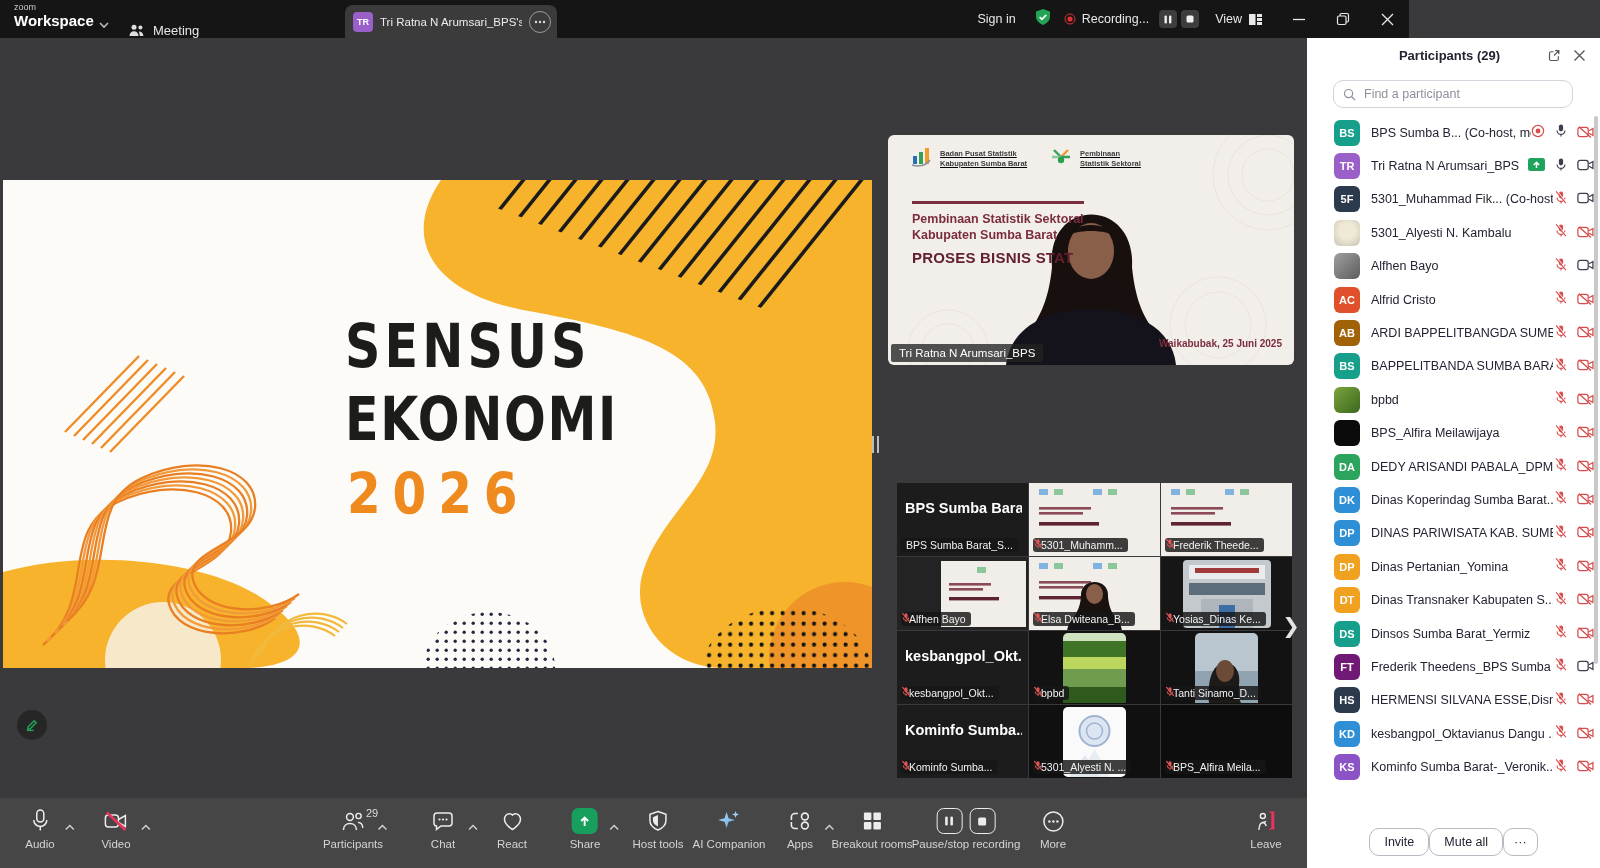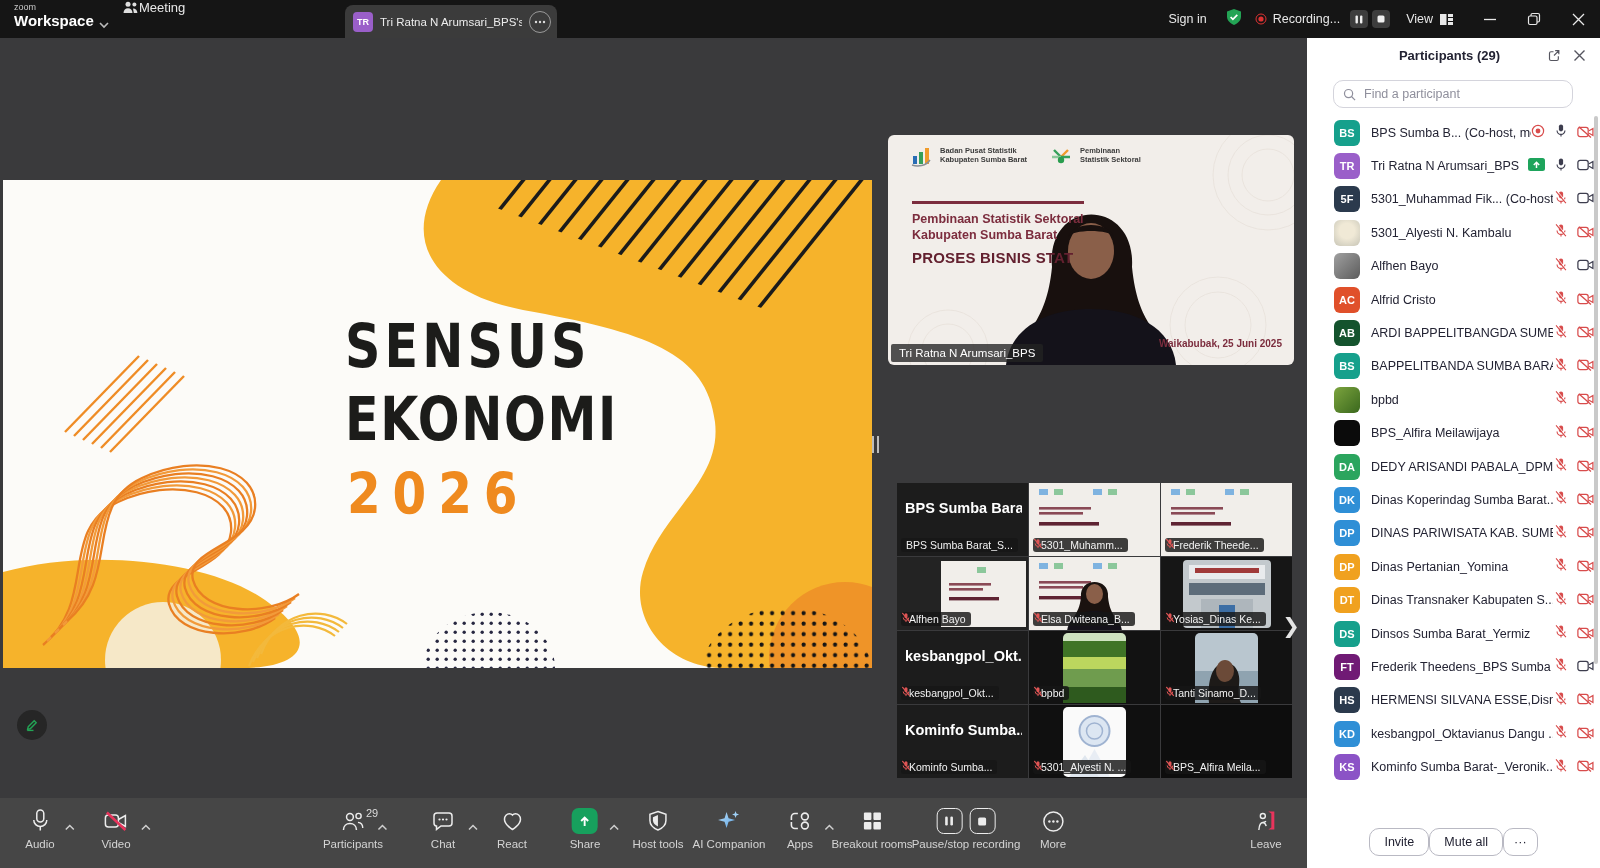"zoom" #titlebar { width: 1600px -> 1409px }
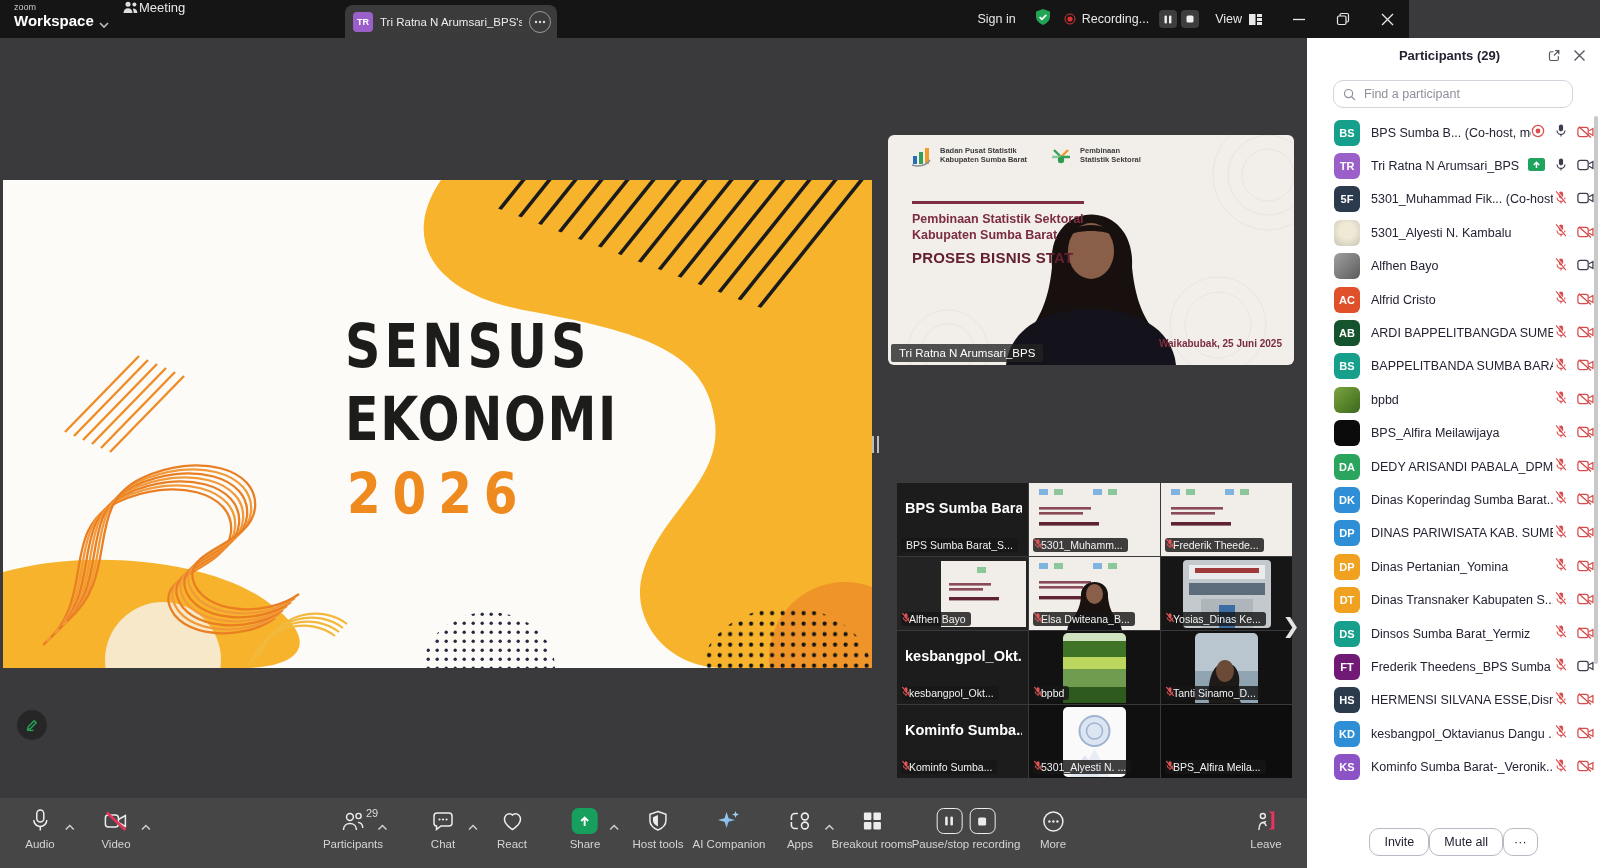"Meeting" .tab-meeting { align-items: flex-start -> flex-end; gap: none -> 8px; left: 122px -> 128px }
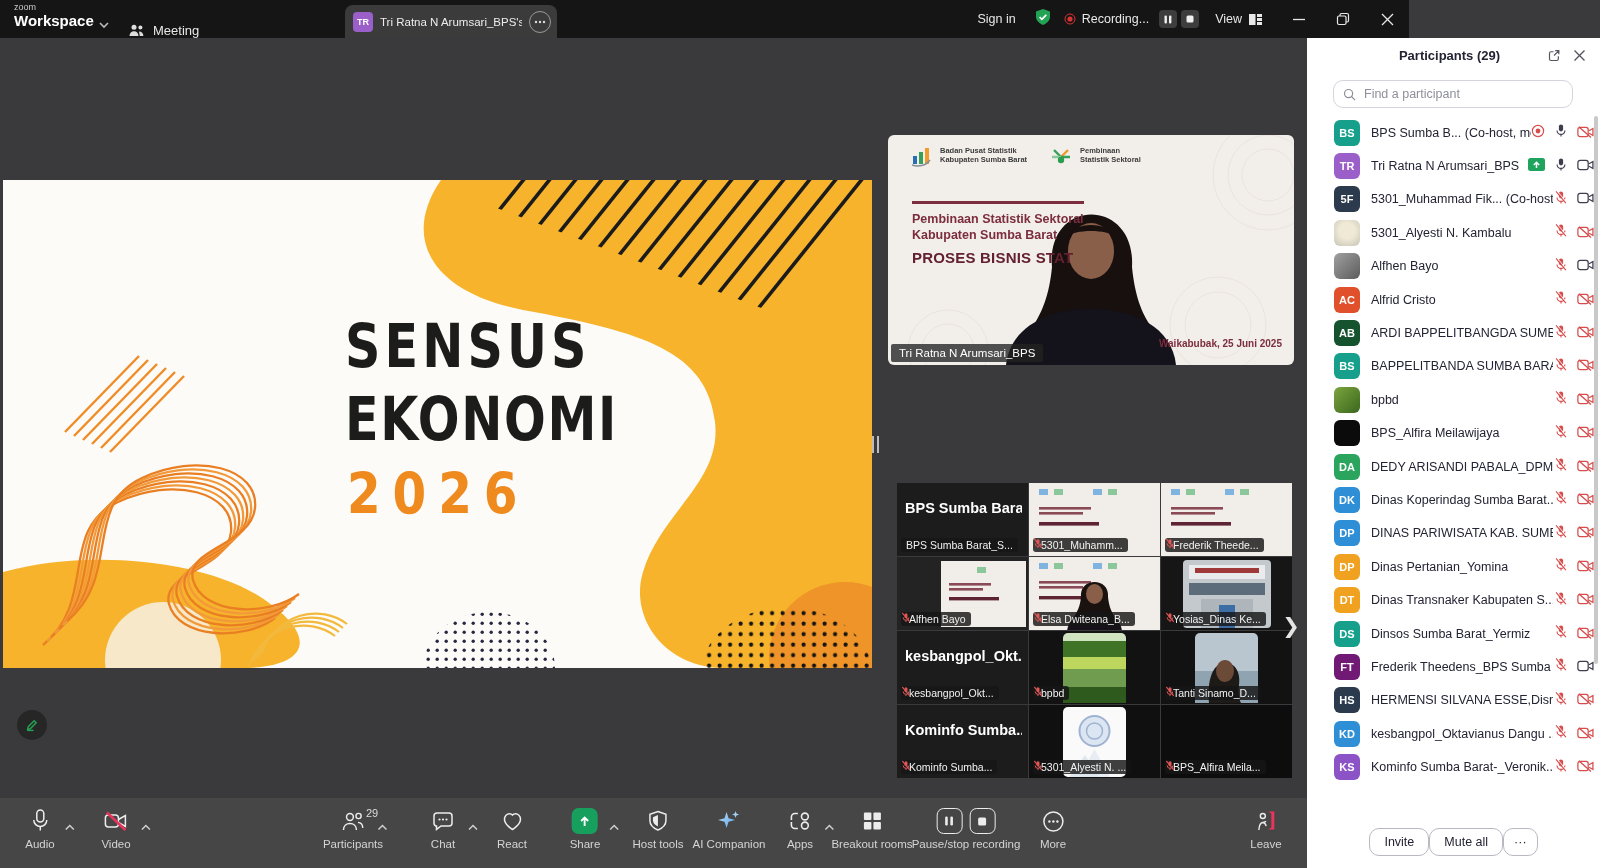"Badan Pusat Statistik" #presenter .logo-row { align-items: flex-start -> flex-end; text-decoration: none -> underline }
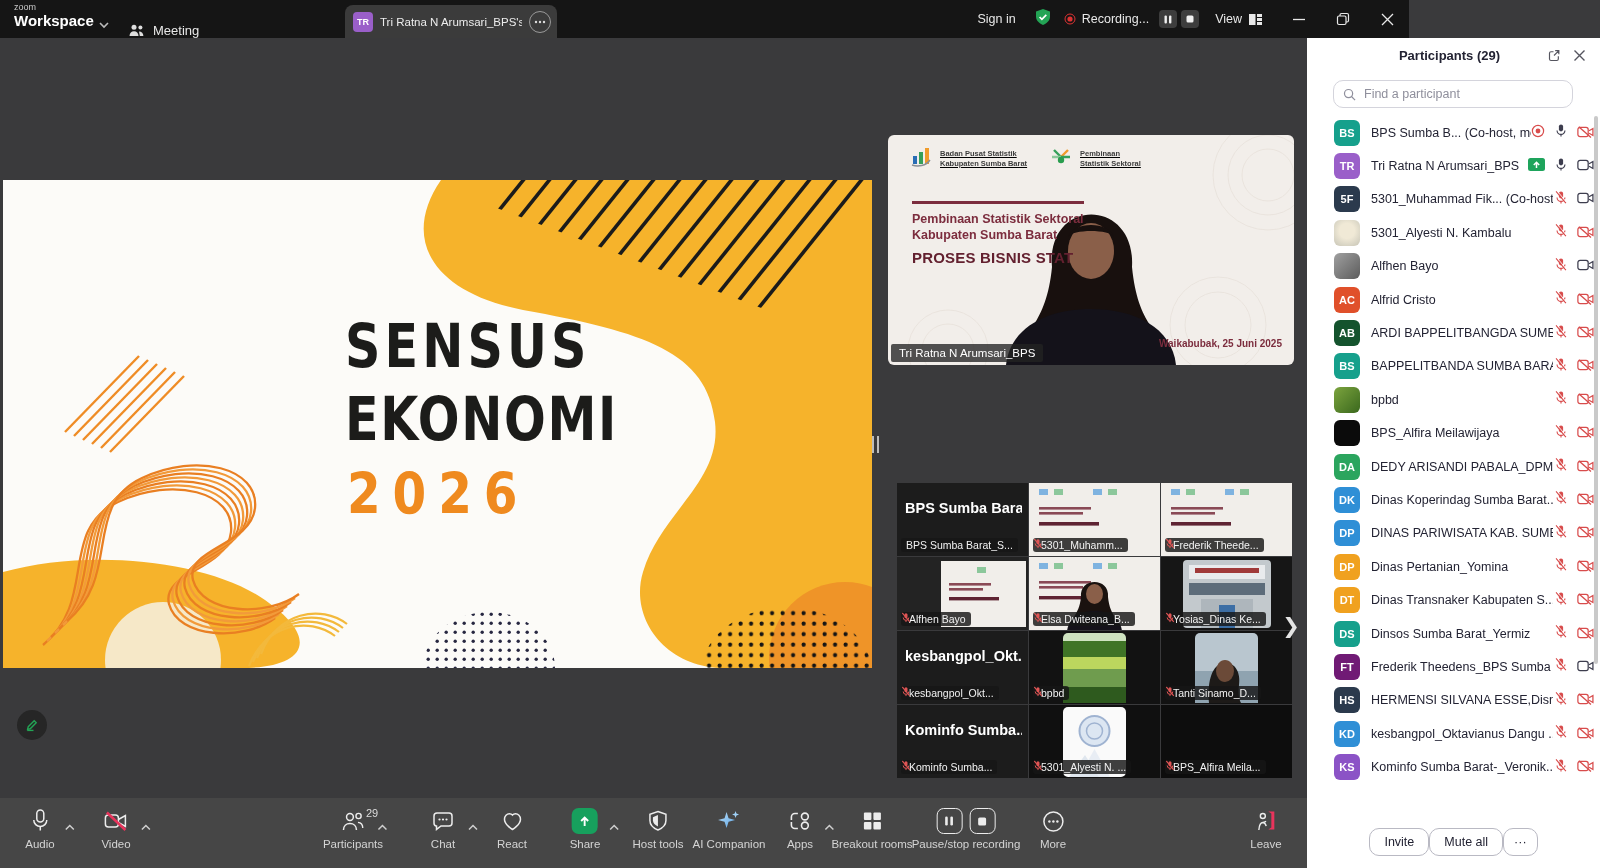"AB" span.av { background: #14532d -> #a16207 }
